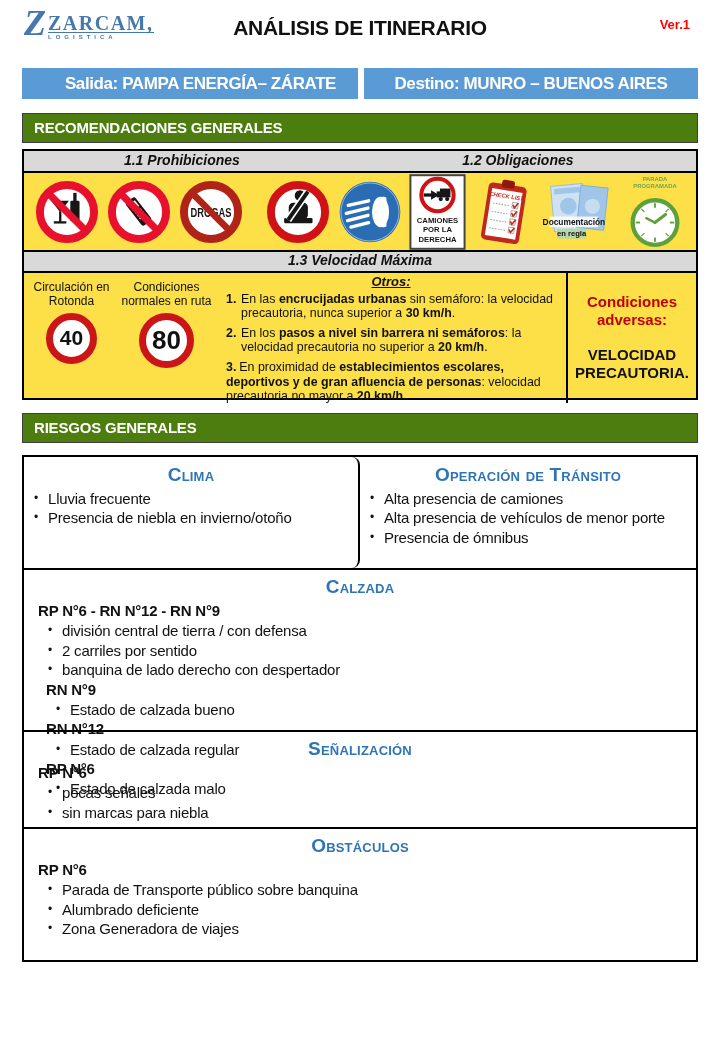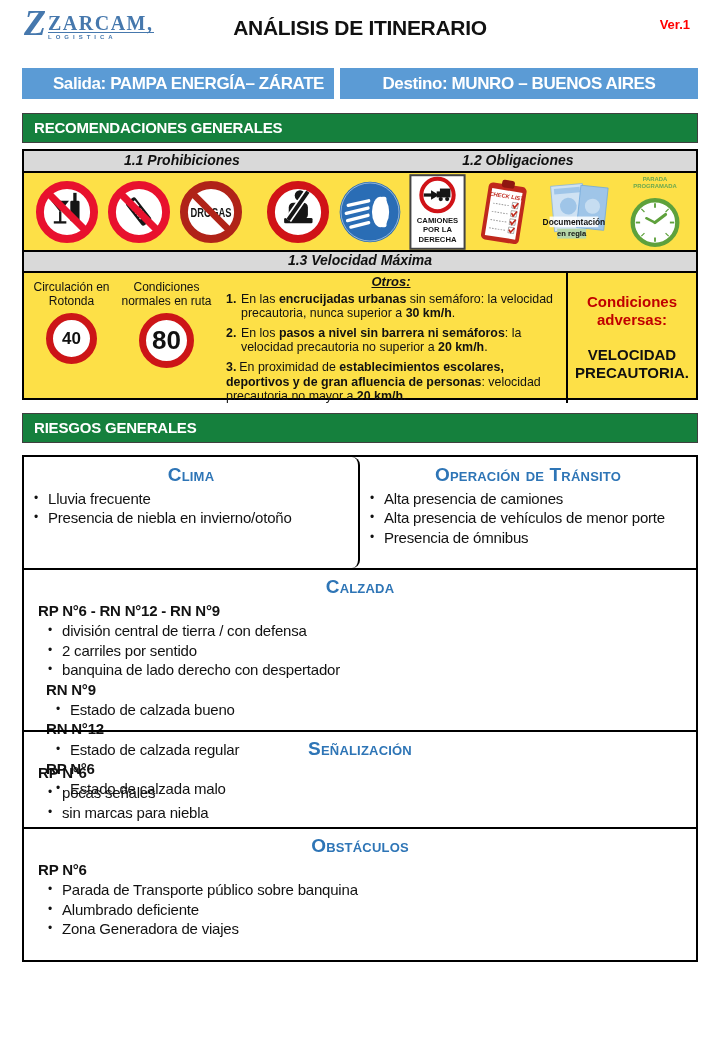"Salida: PAMPA ENERGÍA– ZÁRATE" .route-cell.left { width: 312px -> 336px }
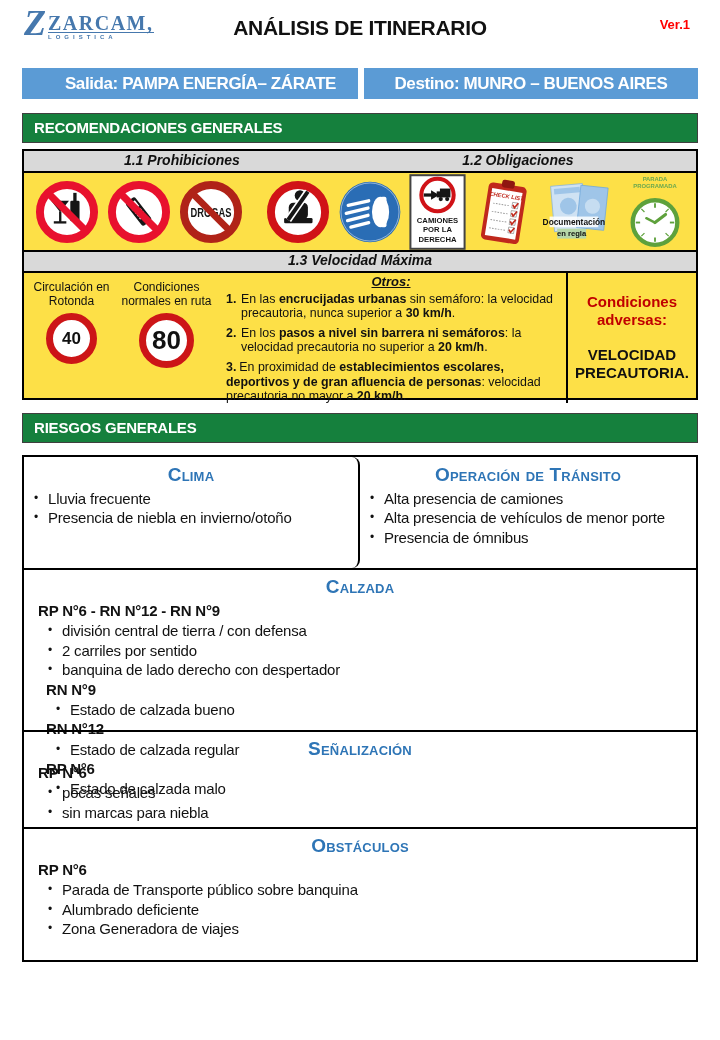"RECOMENDACIONES GENERALES" .section-bar { background: #15803d -> #4d7c0f }
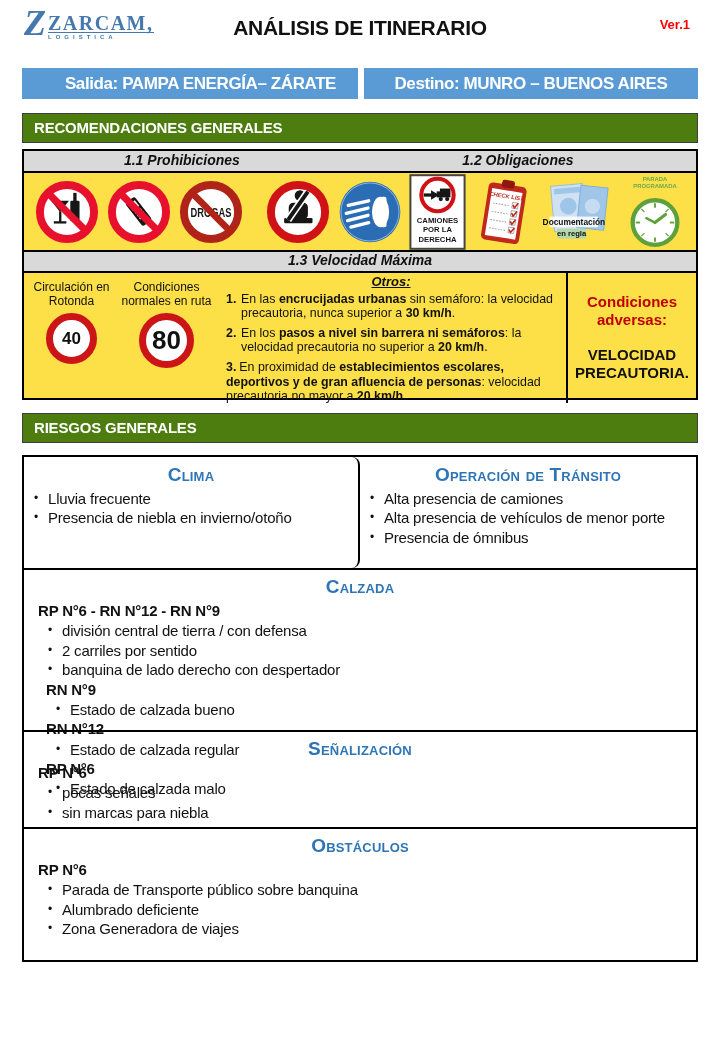"40" .ring-40 { font-size: 17px -> 21px }
